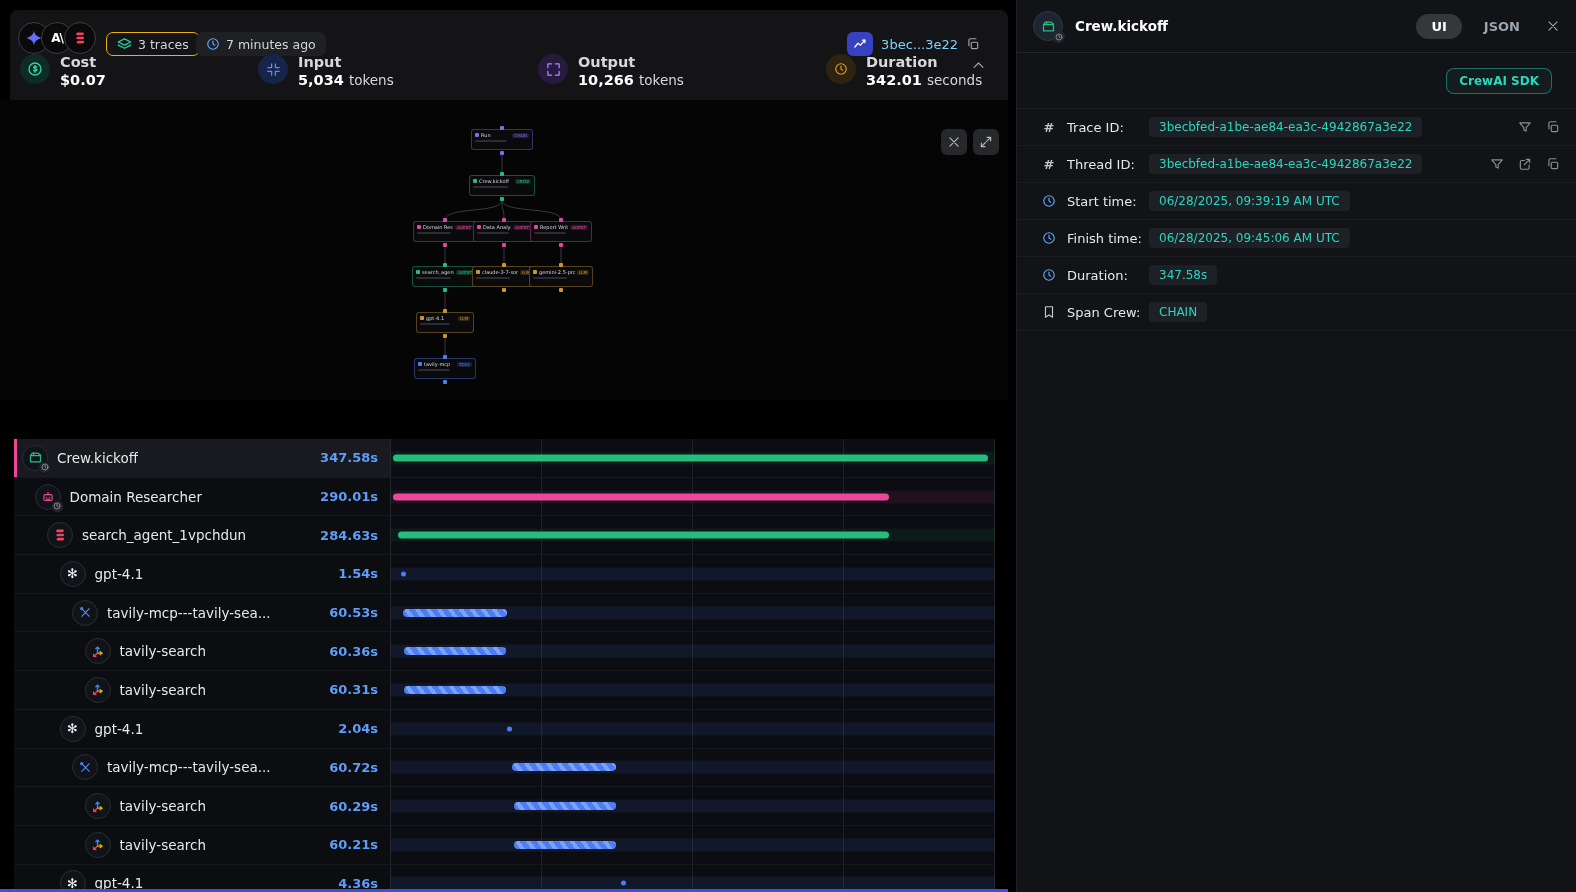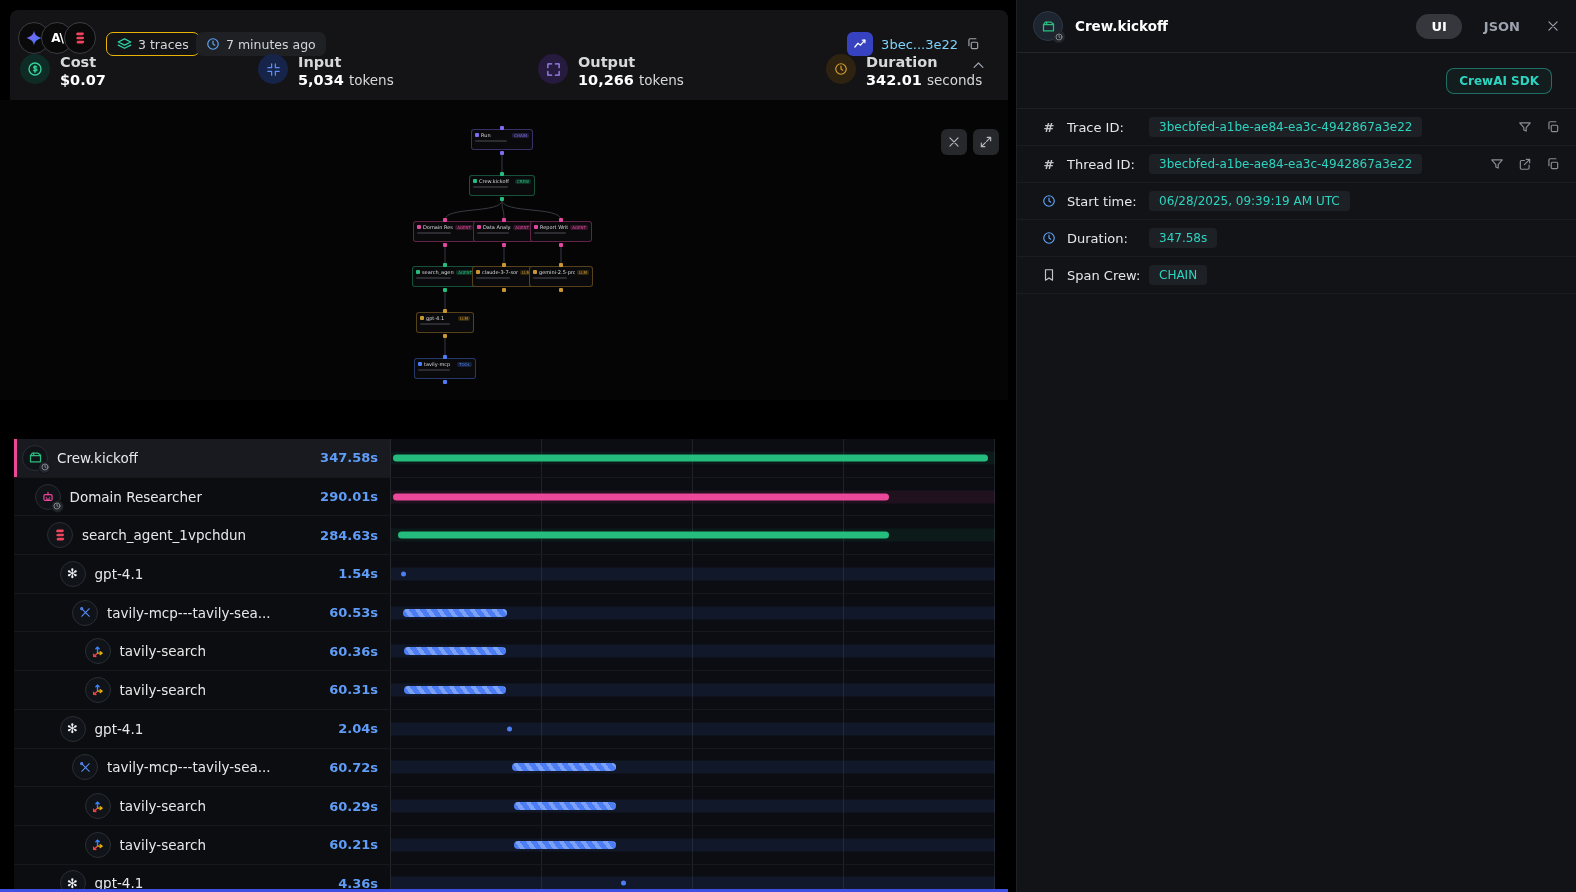"Finish time:" div.field-row { html: none -> <div> <span> <svg> <circle></circle> <path></path> </svg> </span> <span>Finish time:</span> <span>06/28/2025, 09:45:06 AM UTC</span> <span></span> </div> }
